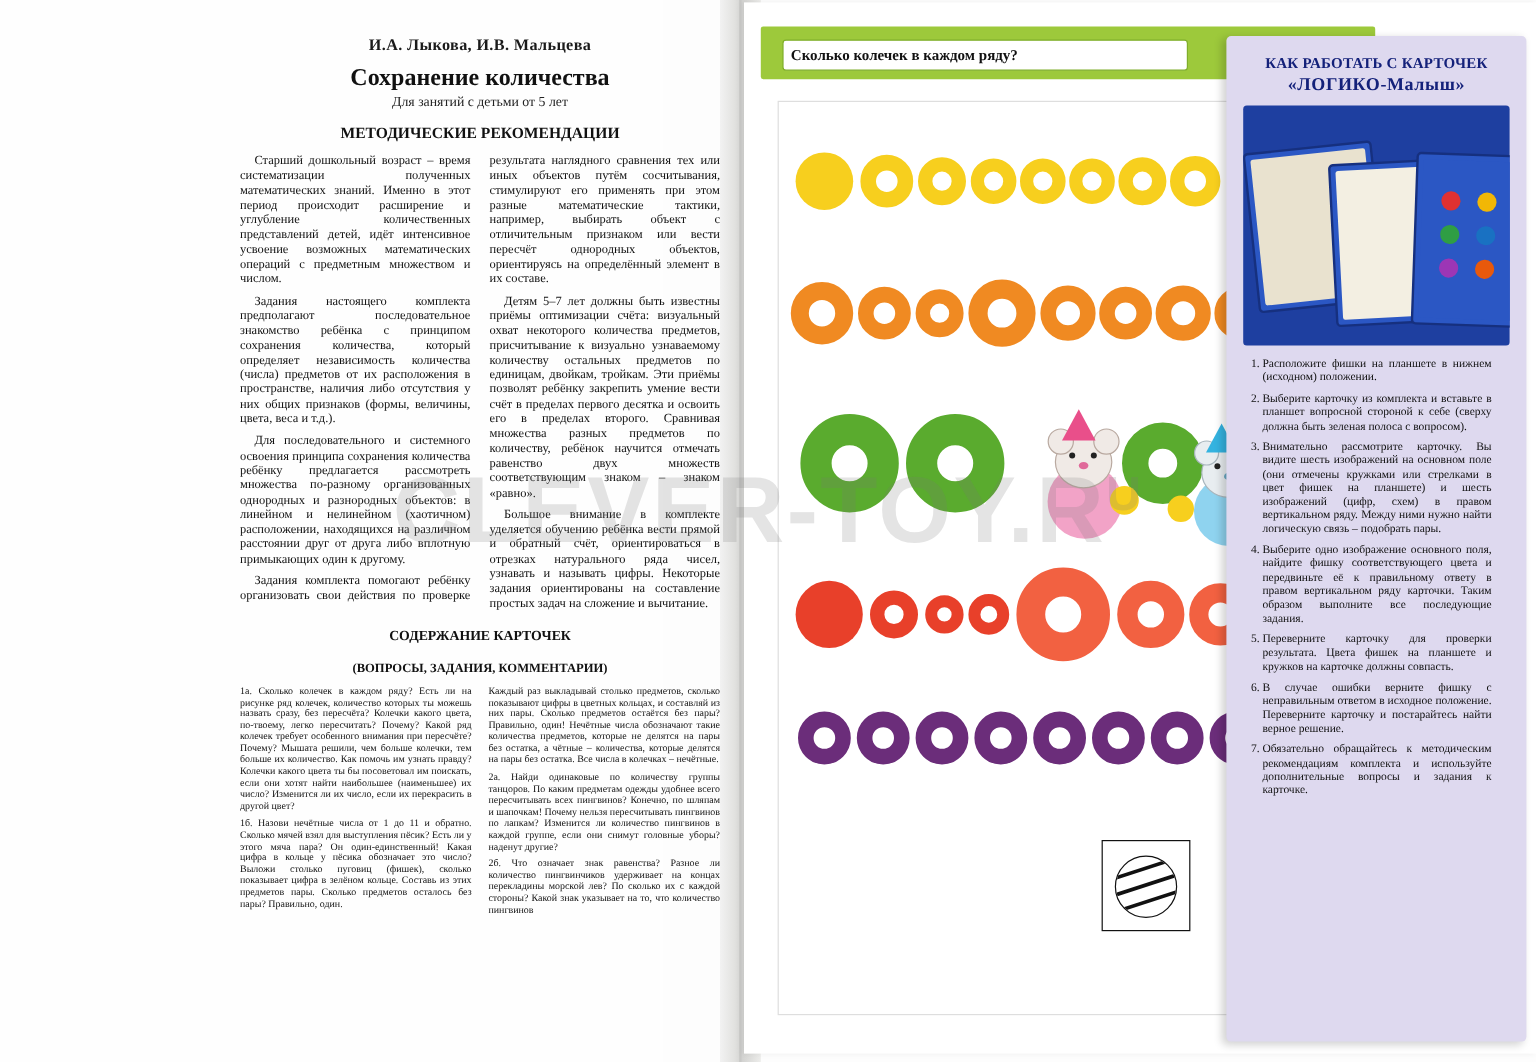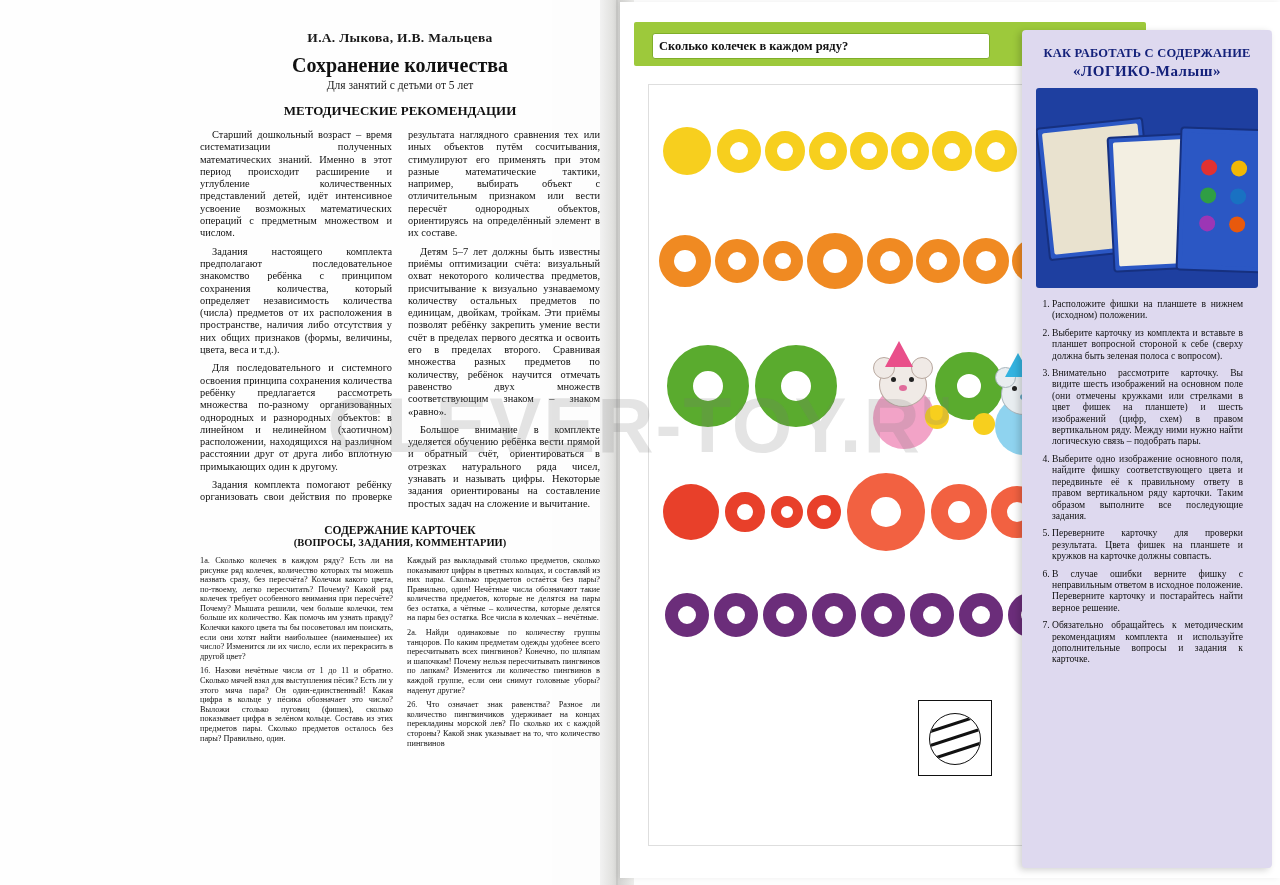"КАК РАБОТАТЬ С СОДЕРЖАНИЕ" div.guide-title { text: СОДЕРЖАНИЕ -> КАРТОЧЕК }
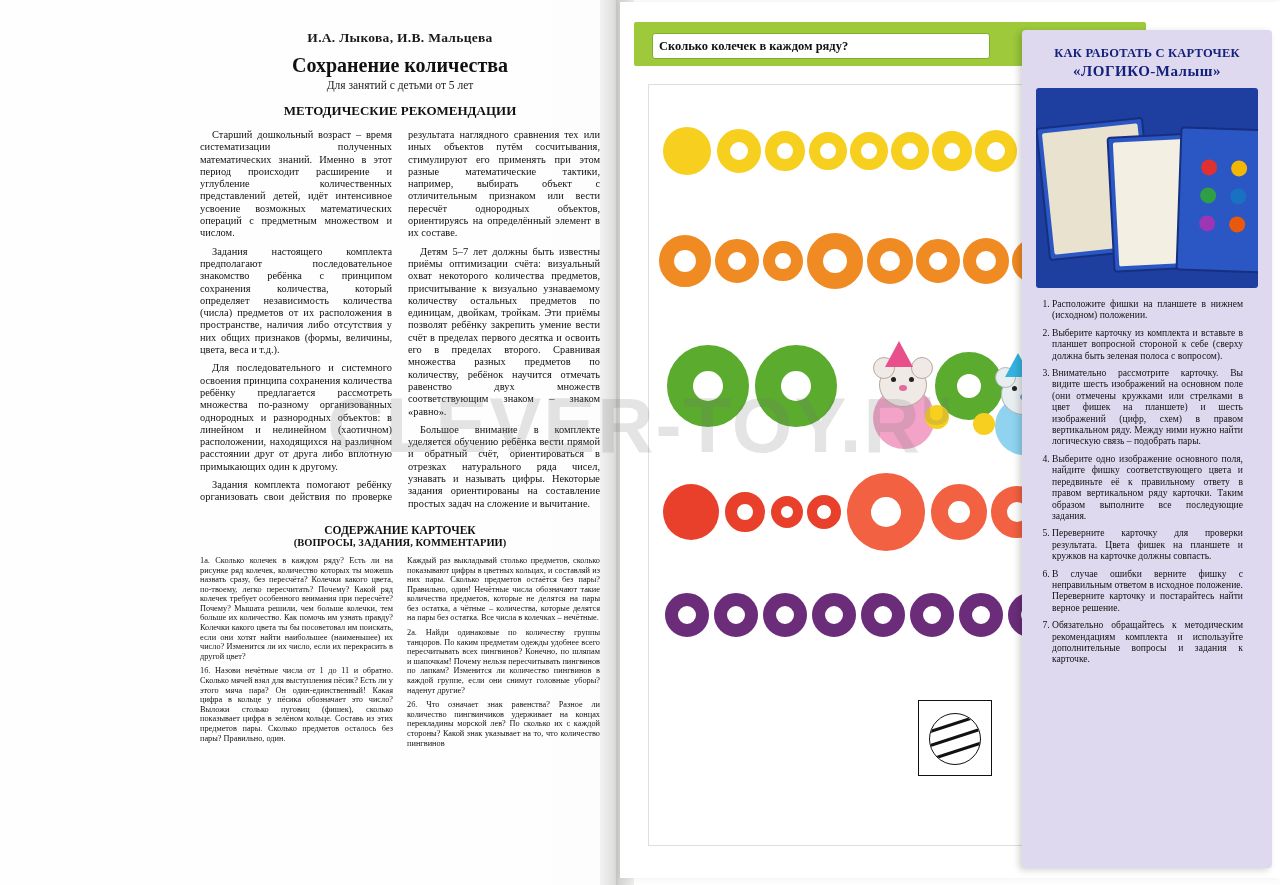"(ВОПРОСЫ, ЗАДАНИЯ, КОММЕНТАРИИ)" .sect2b { margin: 1px 0 8px -> 16px 0 8px }
